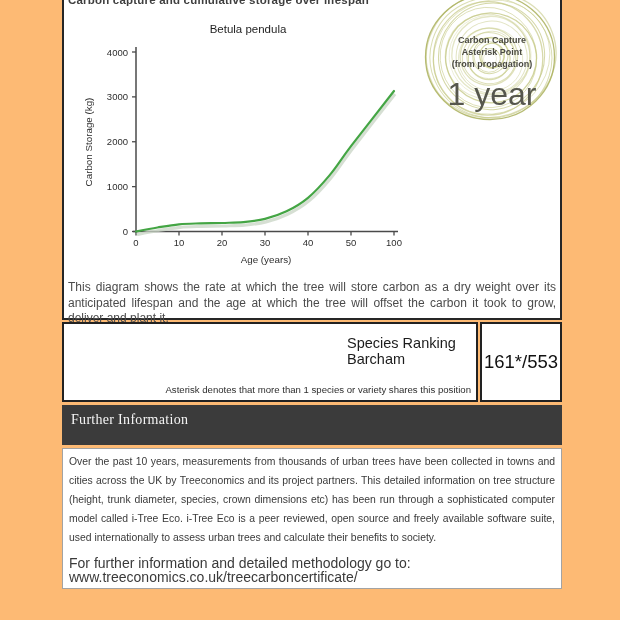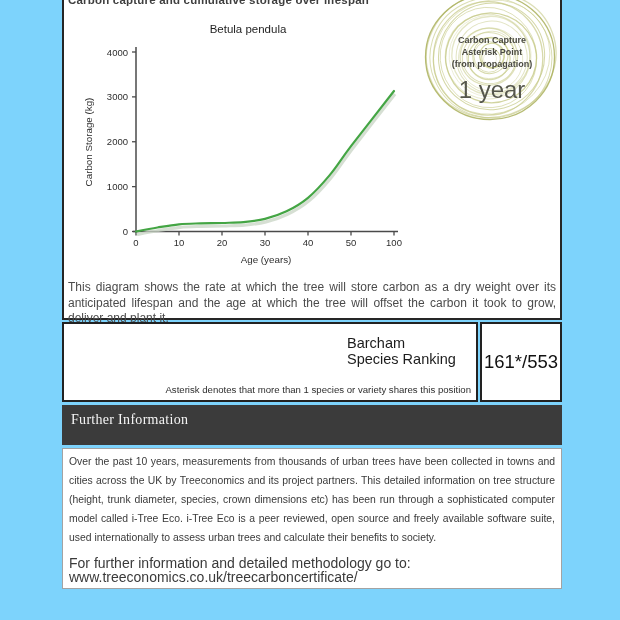"Carbon capture and cumulative storage" .page { background: #7dd3fc -> #fdba74 }
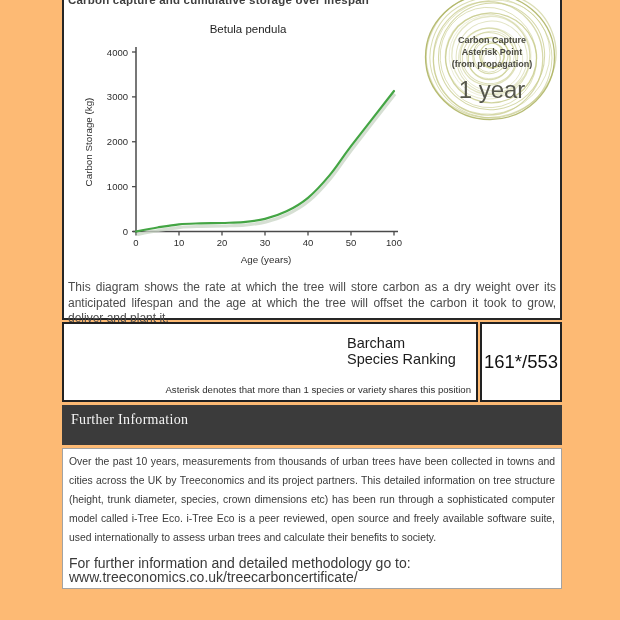"1 year" .badge-value { font-size: 24px -> 32px }
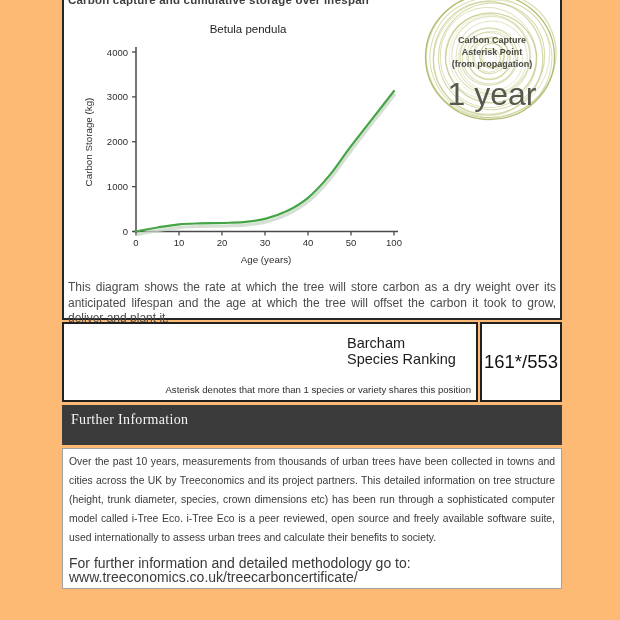"Barcham" div { order: before "Species Ranking" -> after "Species Ranking" }
